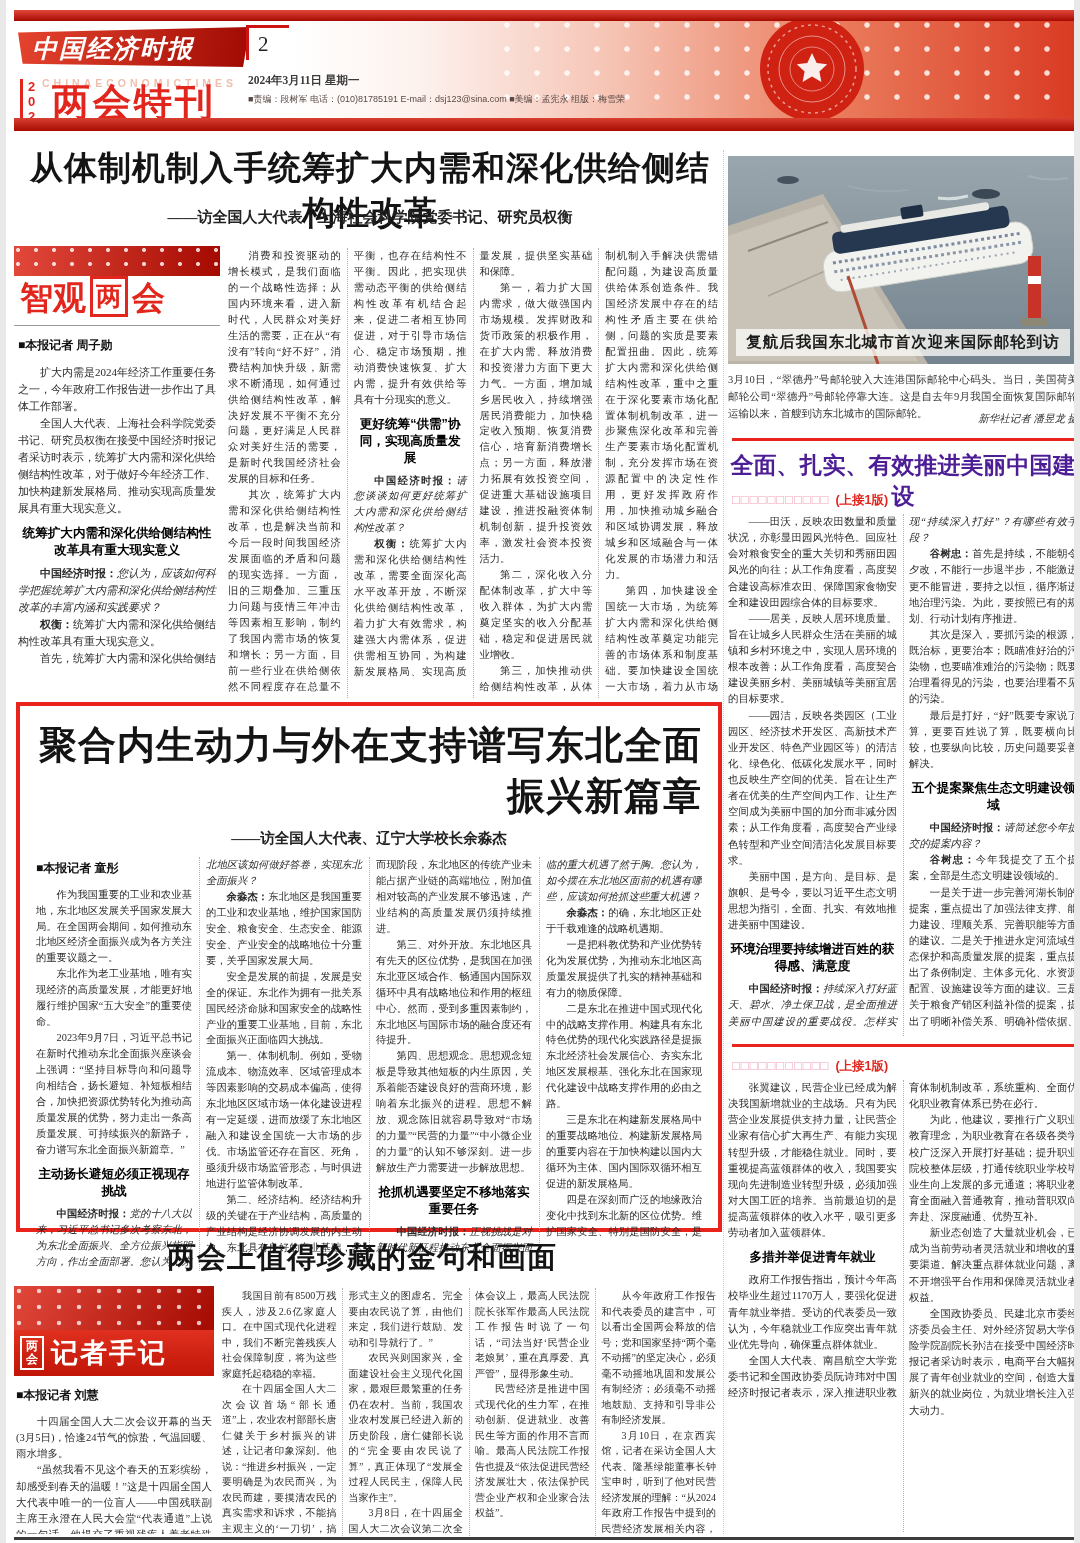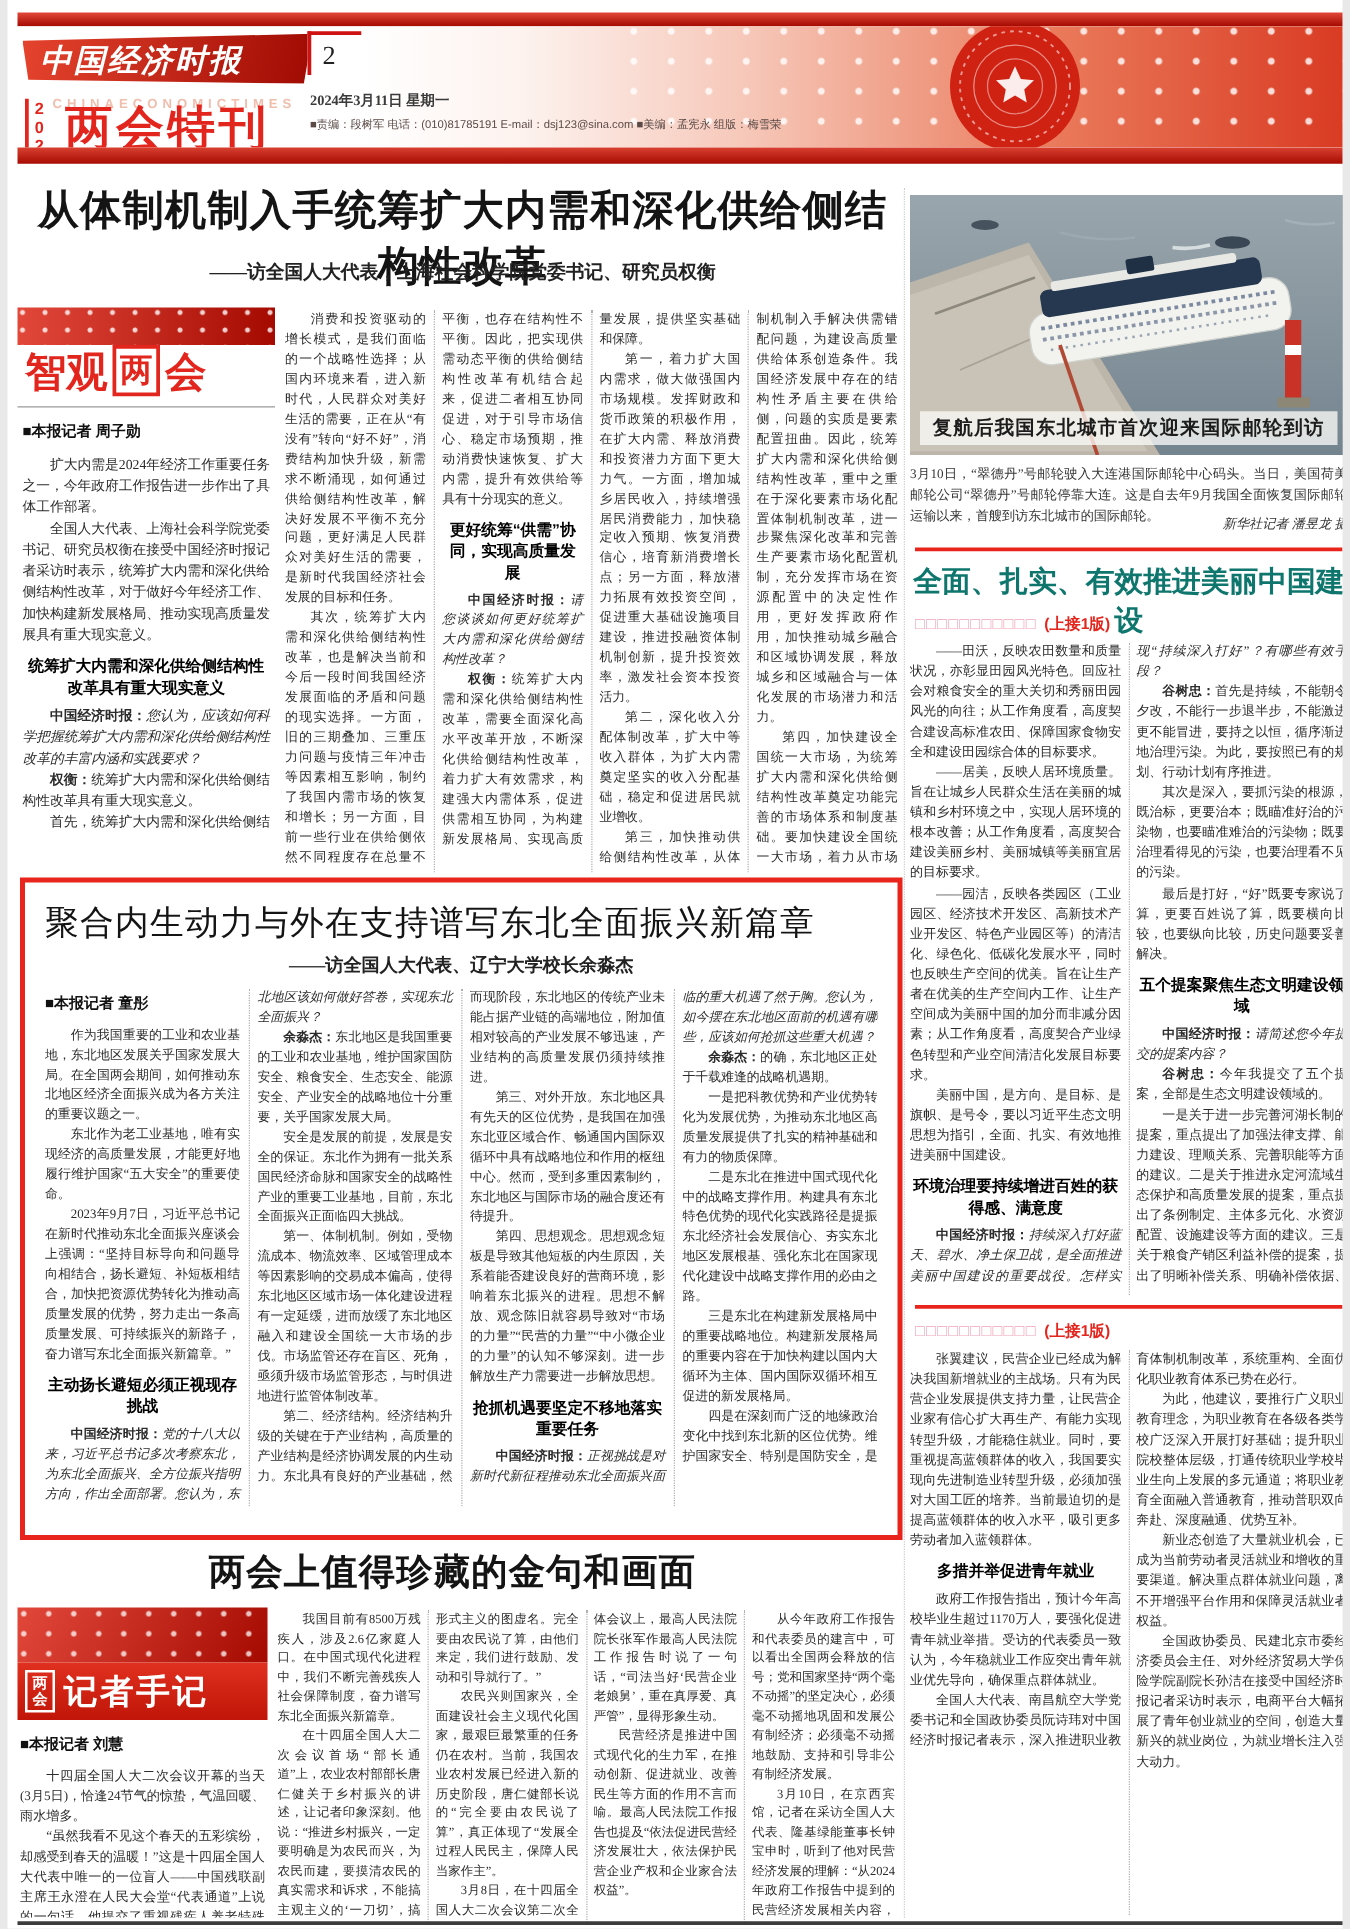"全面、扎实、有效推进美丽中国建设" .ra1-hl { color: #0f766e -> #4c1d95 }
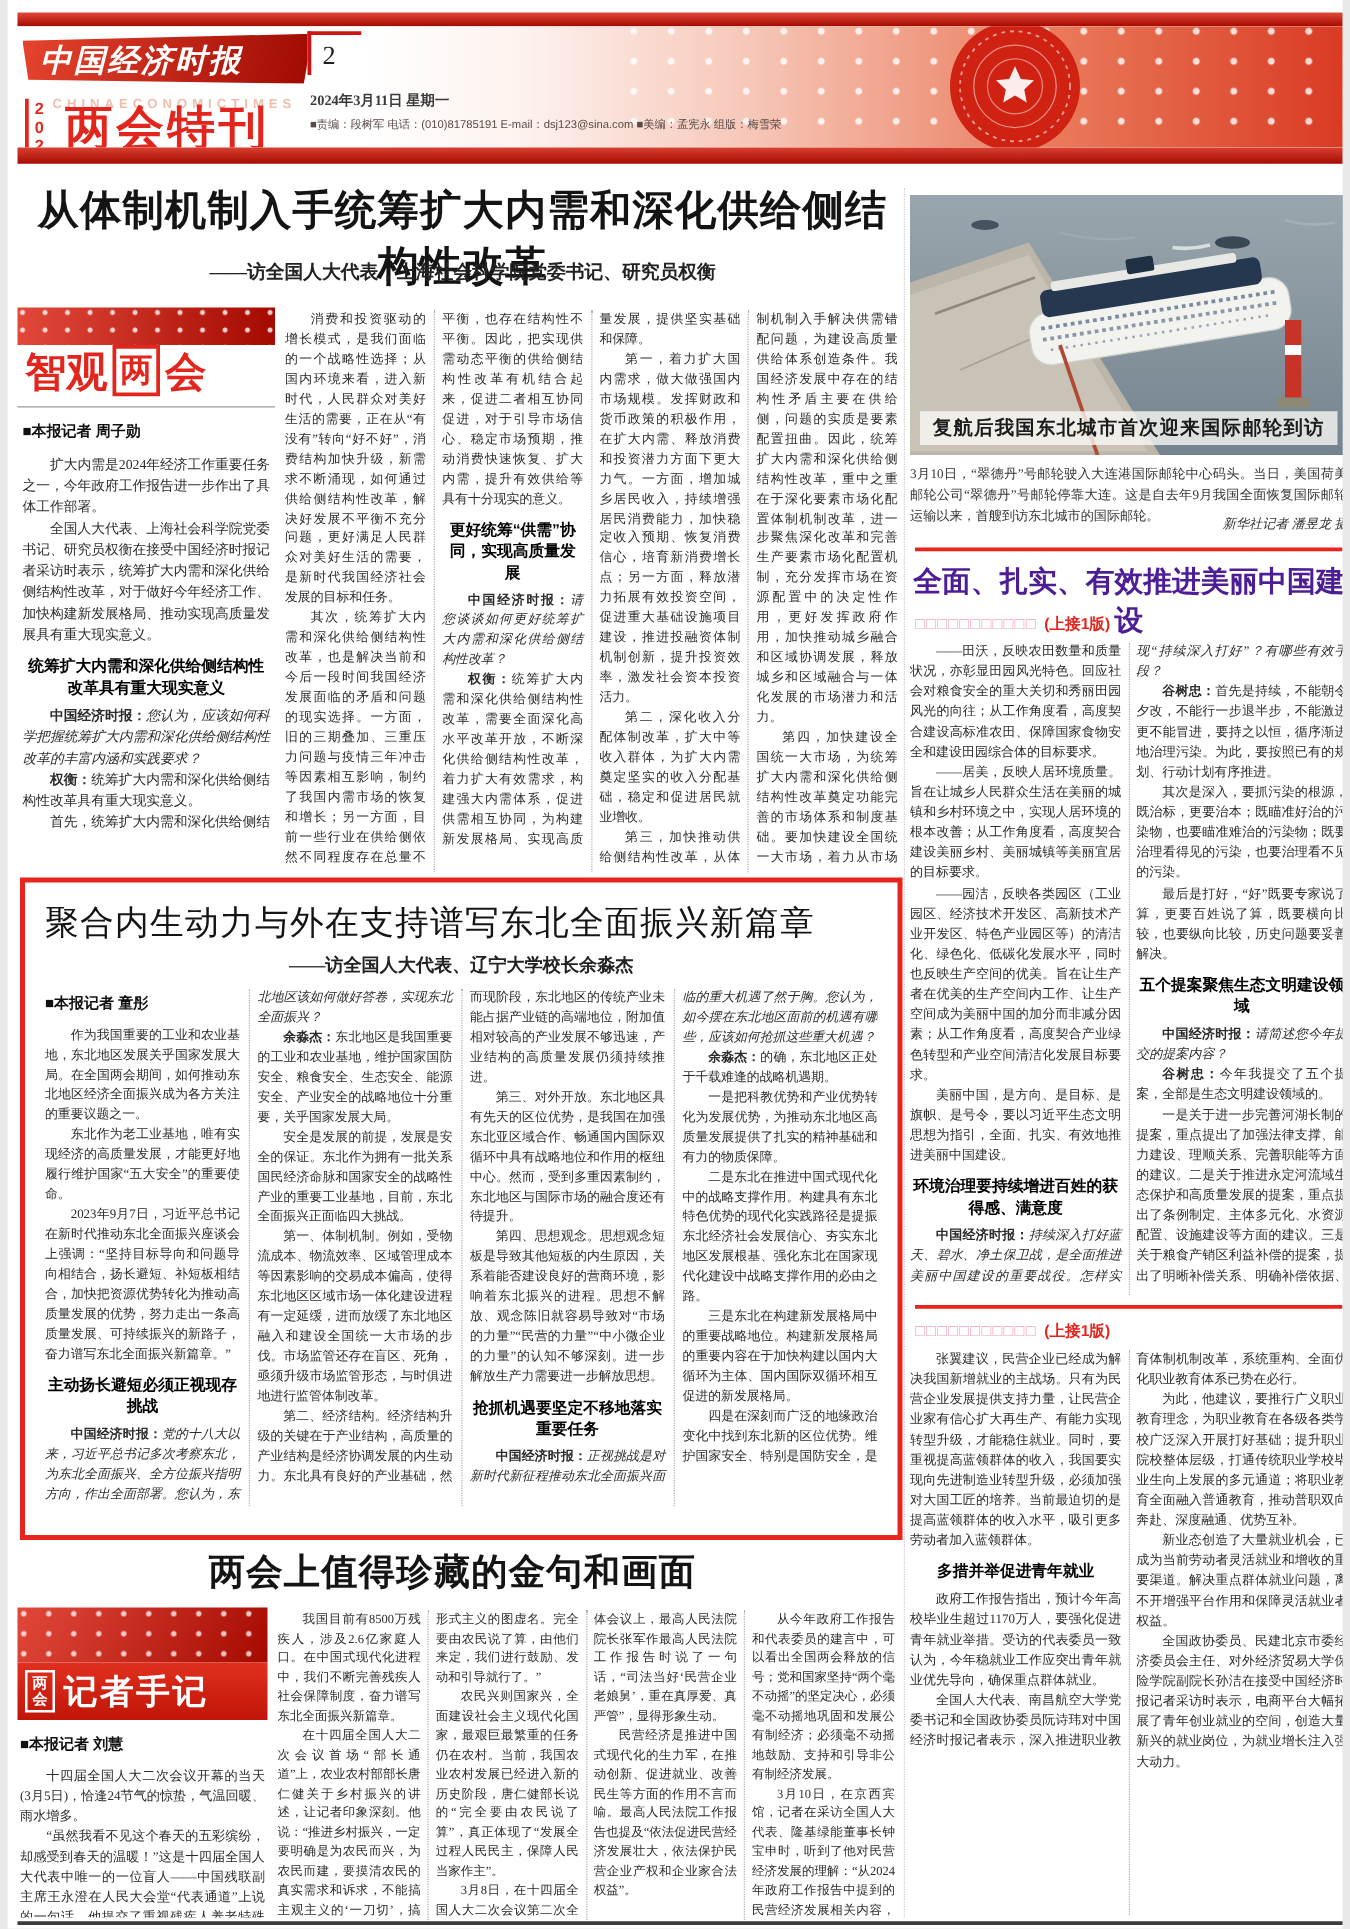"聚合内生动力与外在支持谱写东北全面振兴新篇章" .ne-hl { font-size: 27px -> 38px; font-weight: normal -> bold; text-align: left -> right }
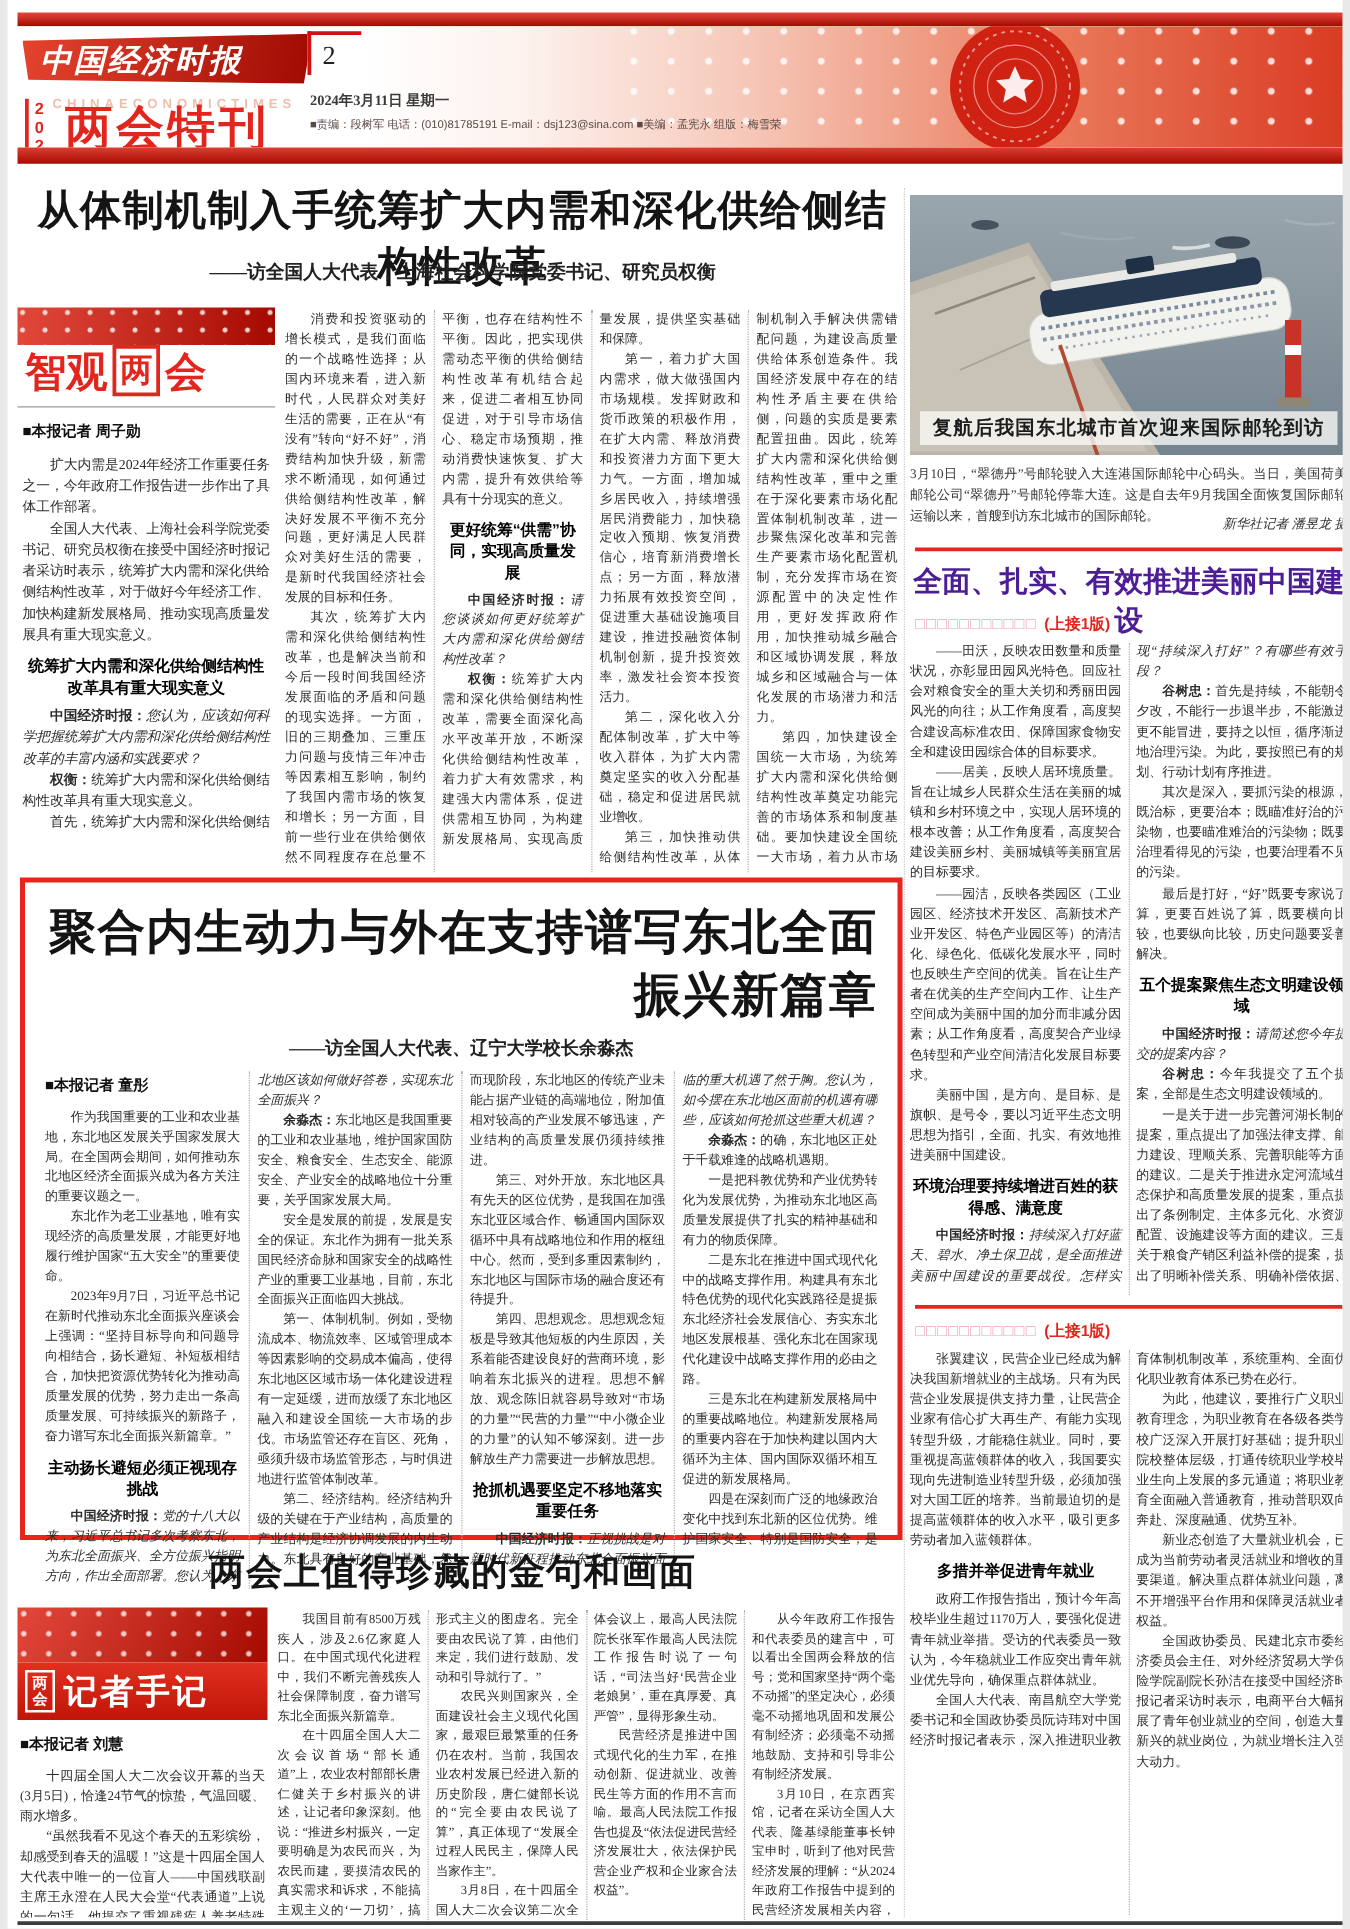"我国目前有8500万残疾人，涉及2.6亿家庭人口。在中国式现代化进程中，我们不断" p.pg { text: 奋力谱写东北全面振兴新篇章 -> 将为这些家庭托起稳稳的幸福 }
